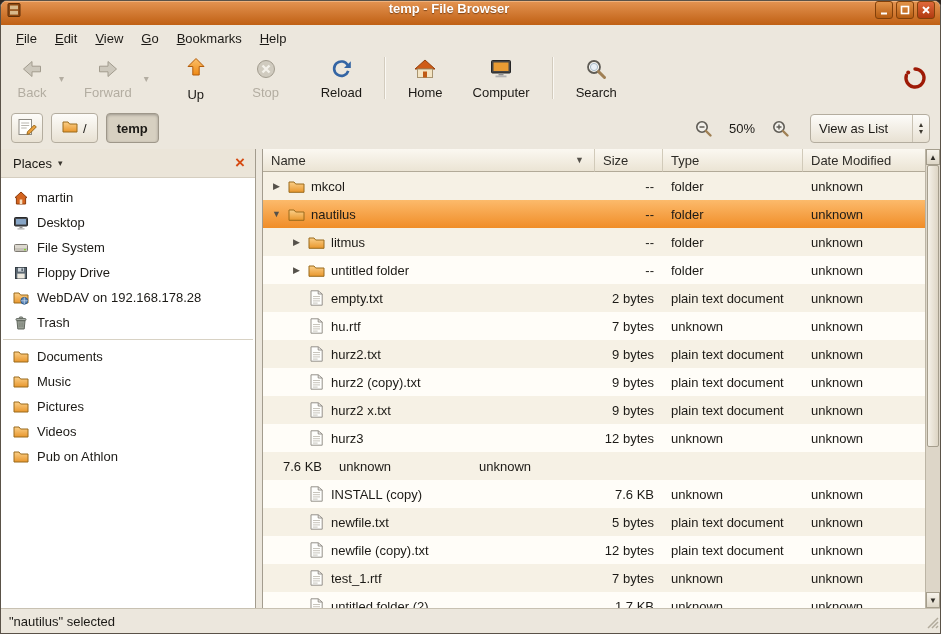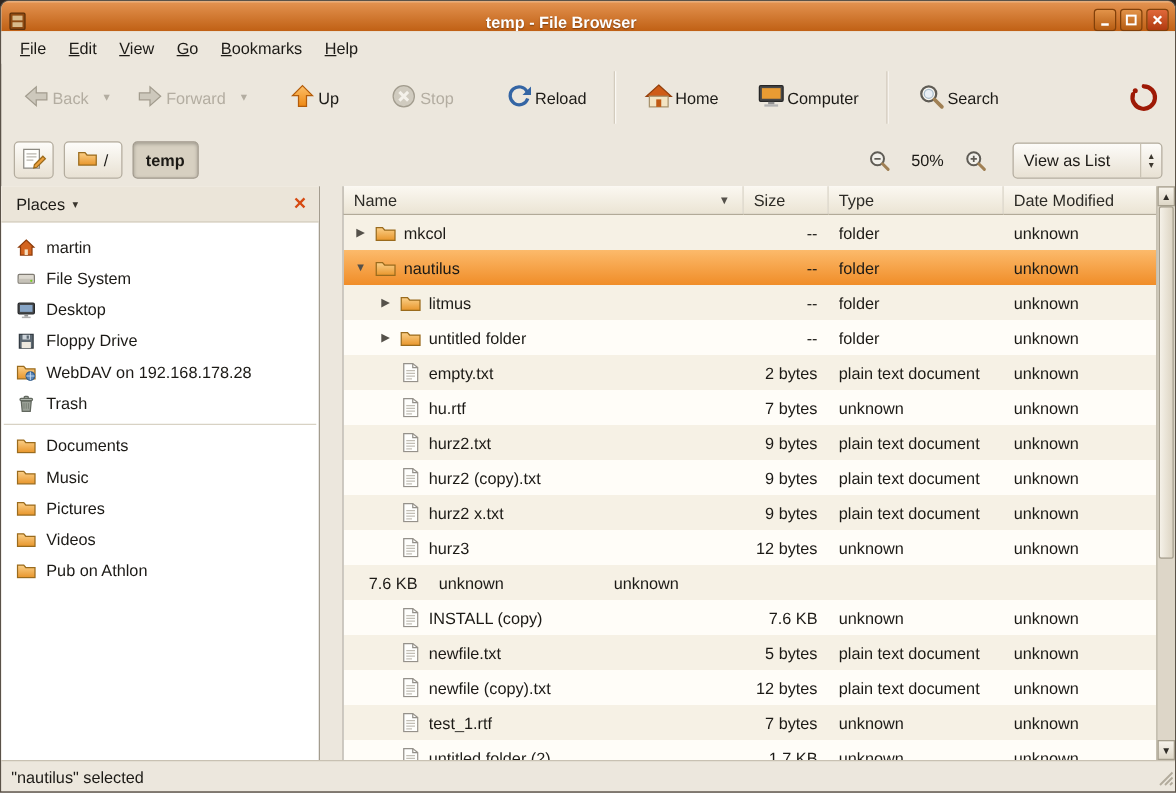"temp - File Browser" .titlebar { align-items: flex-end -> flex-start }
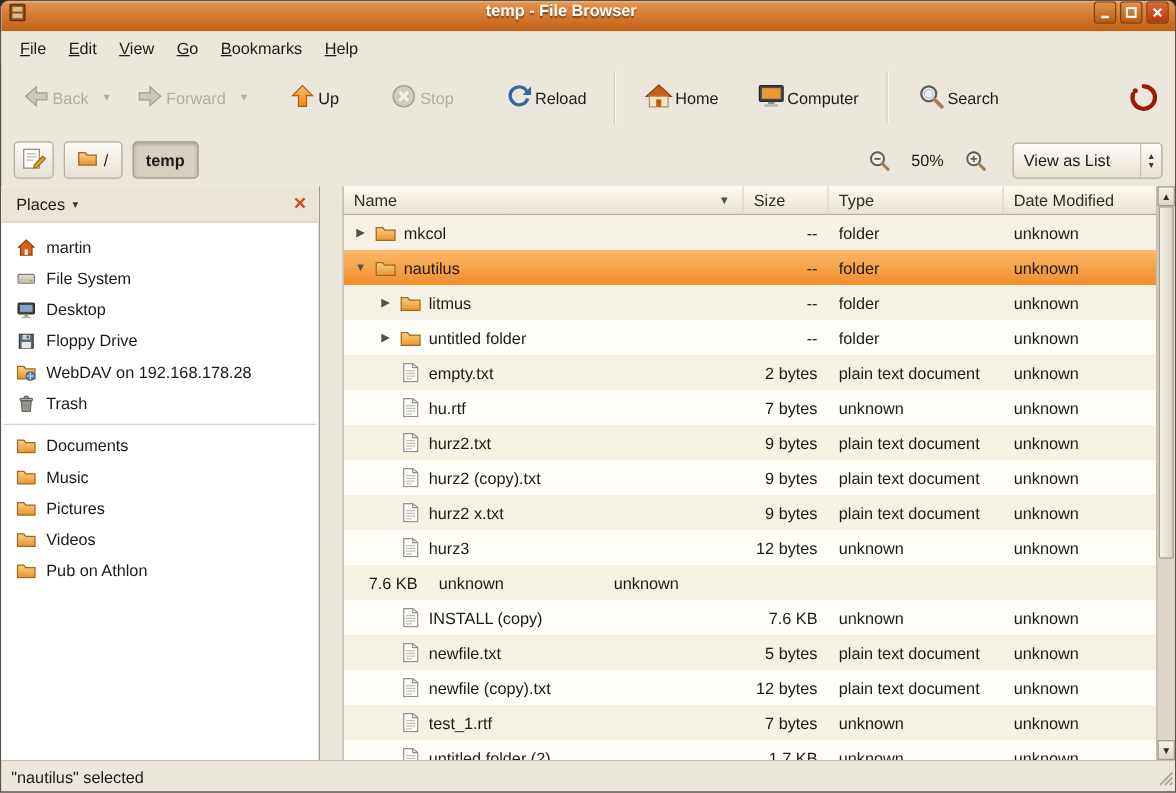"Back" .tbtn { flex-direction: none -> column }
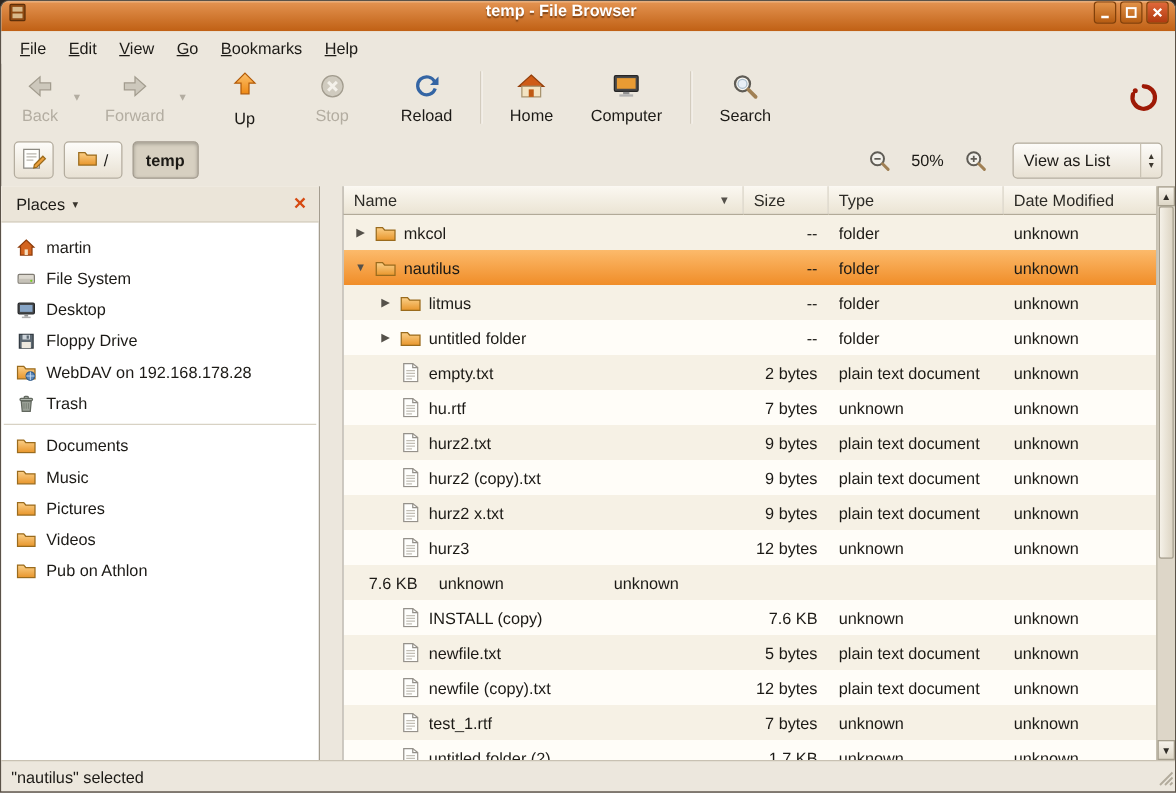"Places" .main { gap: 18px -> 6px }
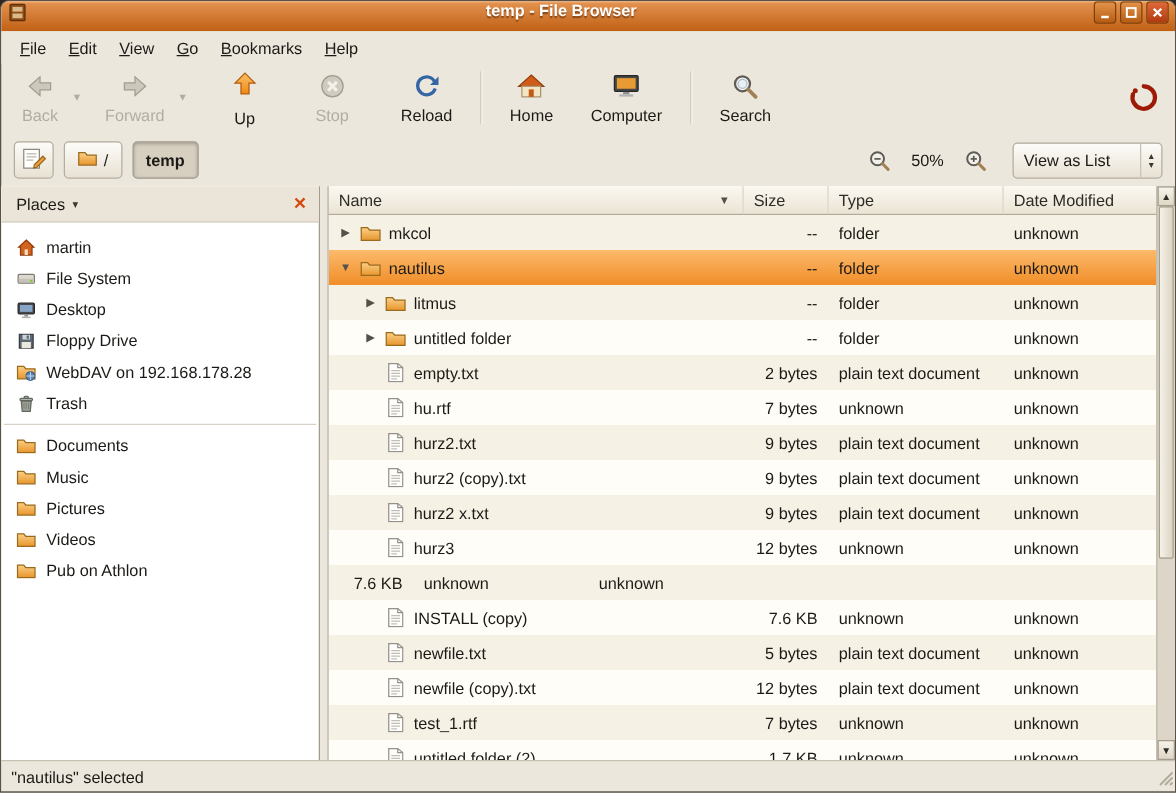"File System" div.side-item { order: before "Desktop" -> after "Desktop" }
